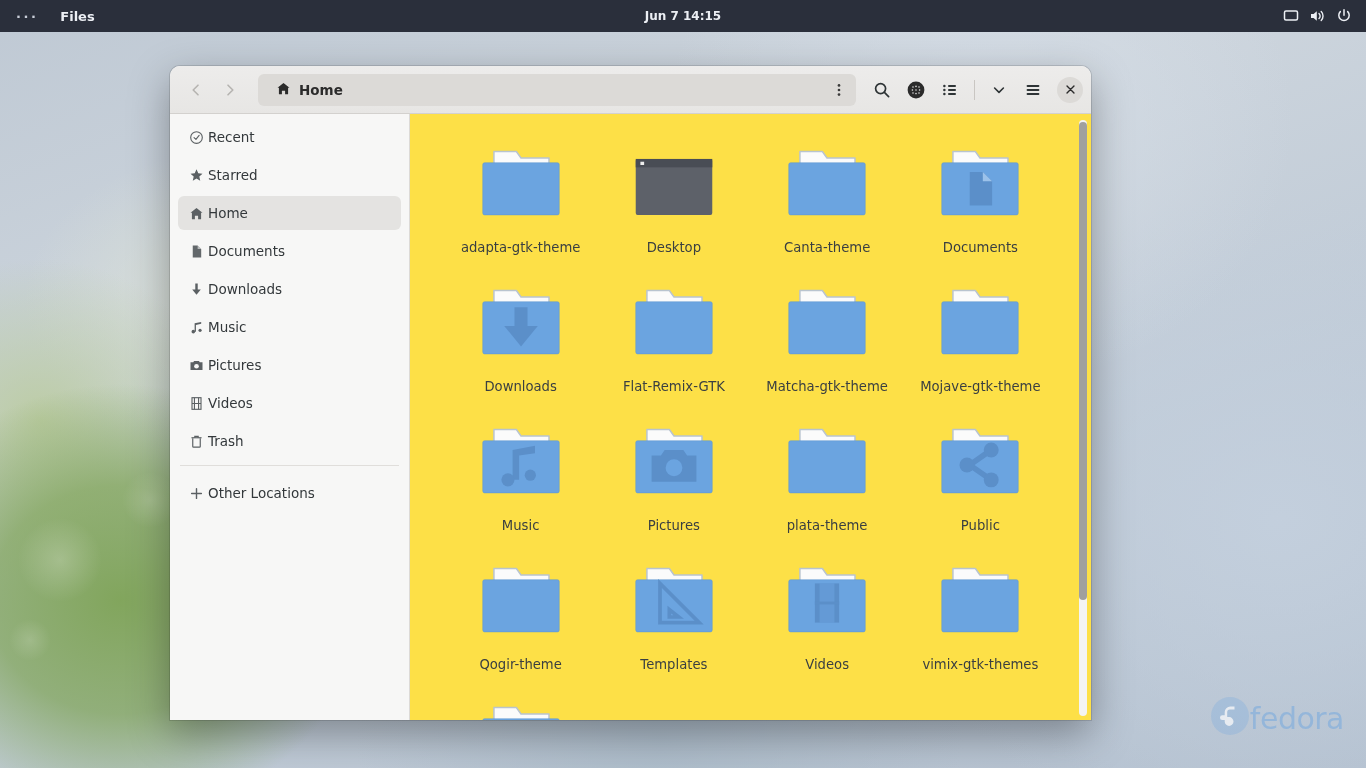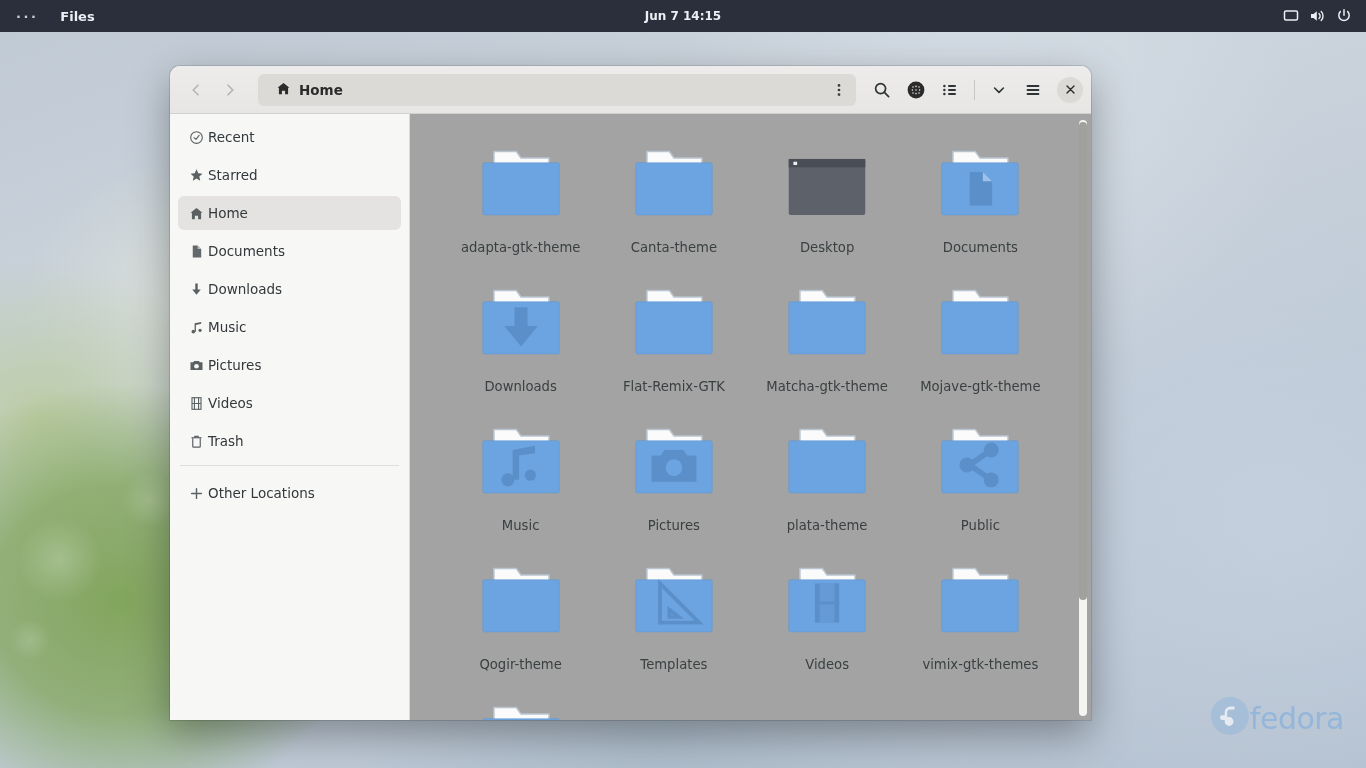"adapta-gtk-theme" #fileview { background: #a3a3a3 -> #fde047 }
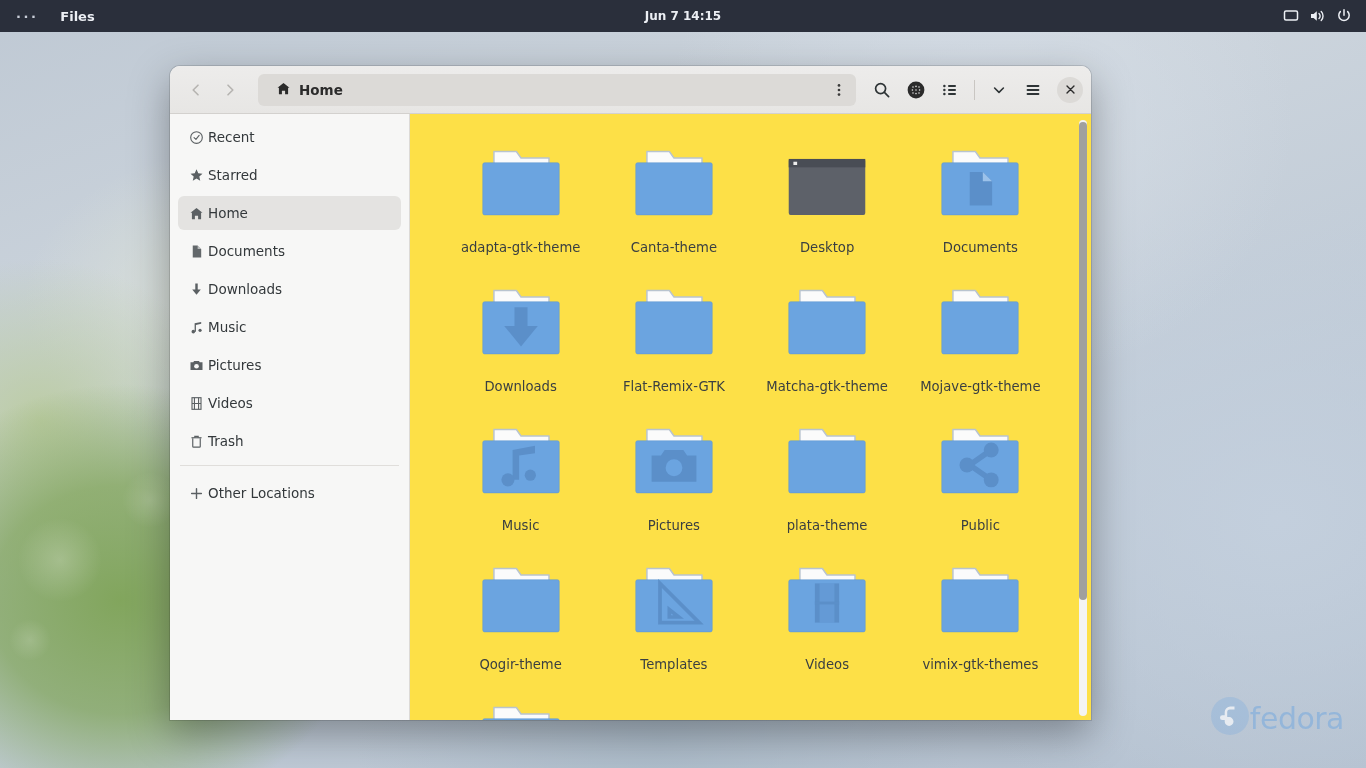"Canta-theme" div.cell { order: before "Desktop" -> after "Desktop" }
